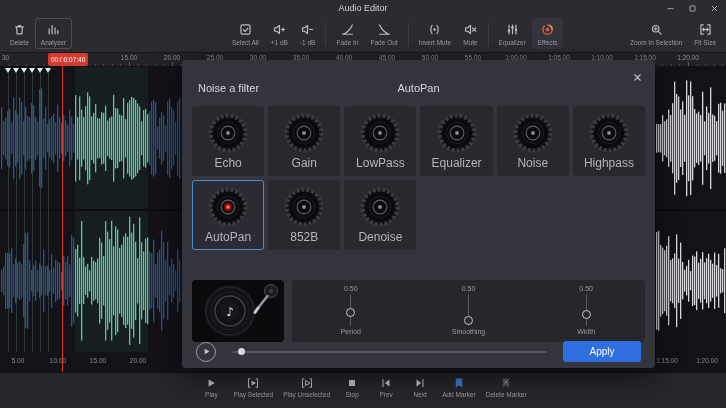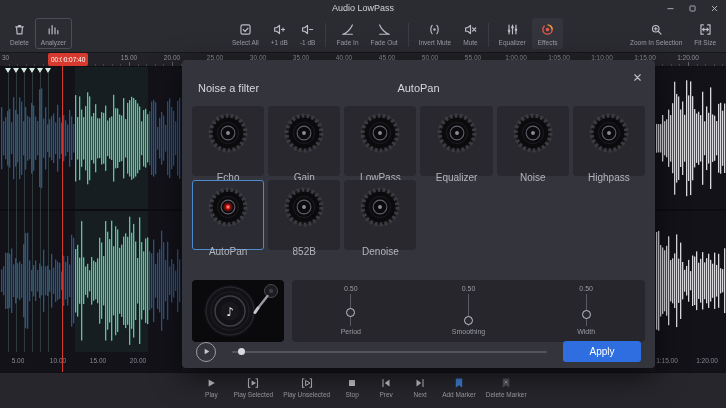"Audio LowPass" div.title { text: LowPass -> Editor }
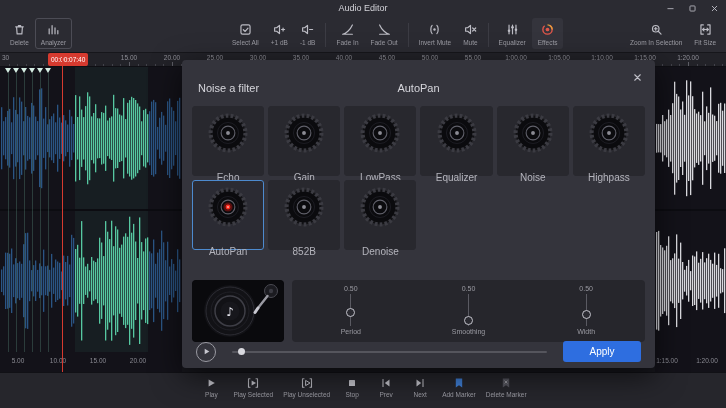"Echo" .flabel { font-size: 10px -> 12px; margin-top: 17px -> 1px }
